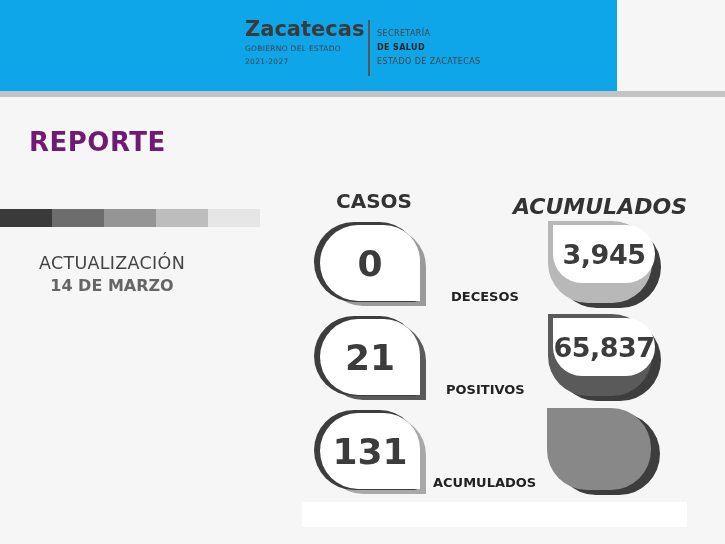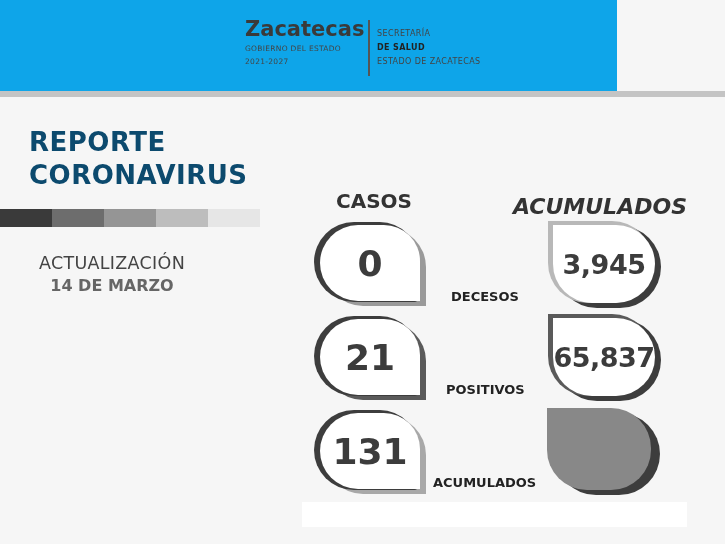"REPORTE" .report-title { color: #0c4a6e -> #701a75 }
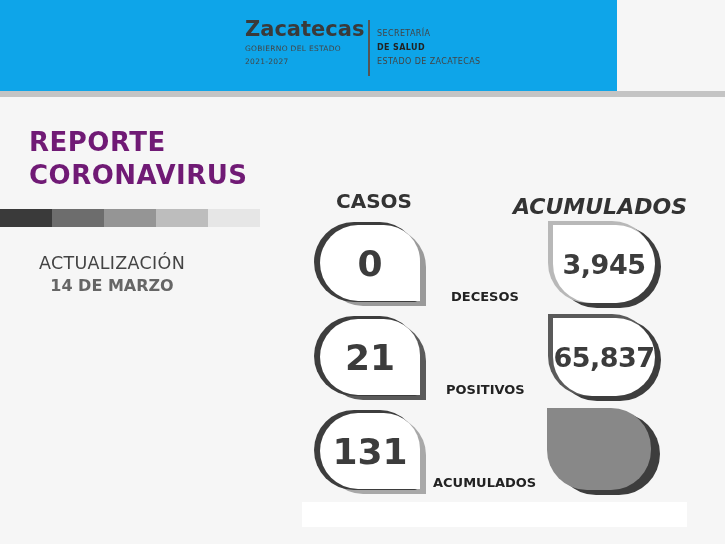"CORONAVIRUS" div { html: <div>CORONAVIRUS</div> -> none }
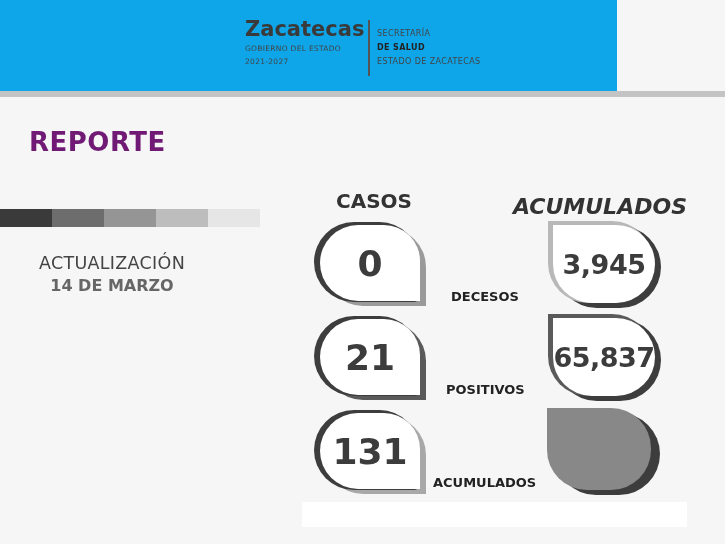"3,945" .badge-r .face { height: 78px -> 58px }
